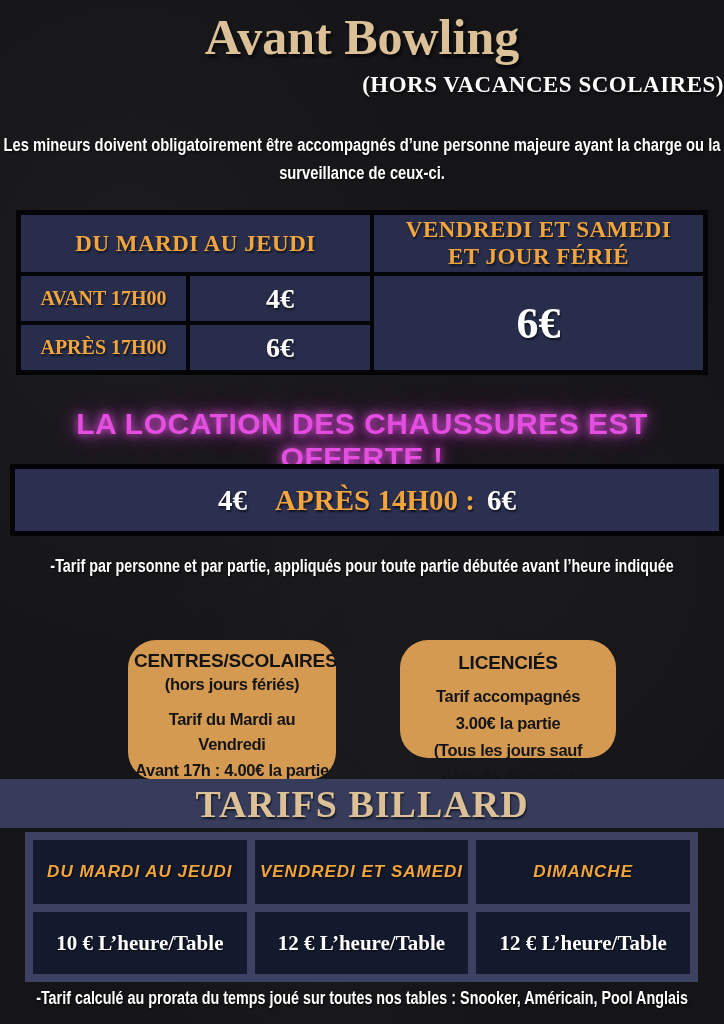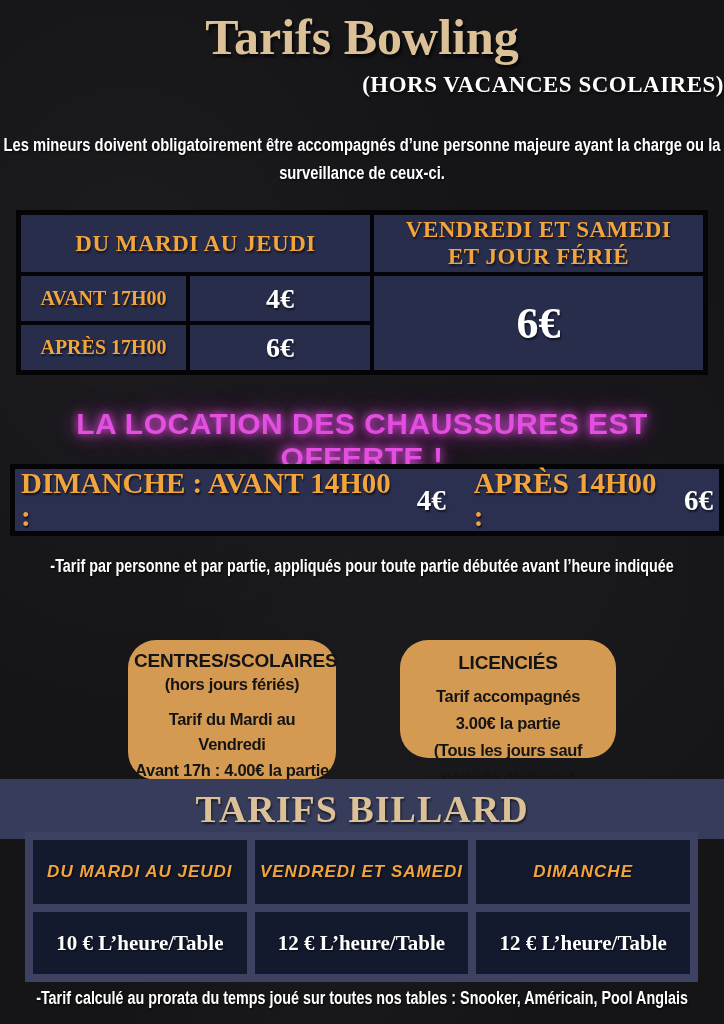"Tarifs Bowling" div.title { text: Tarifs -> Avant }
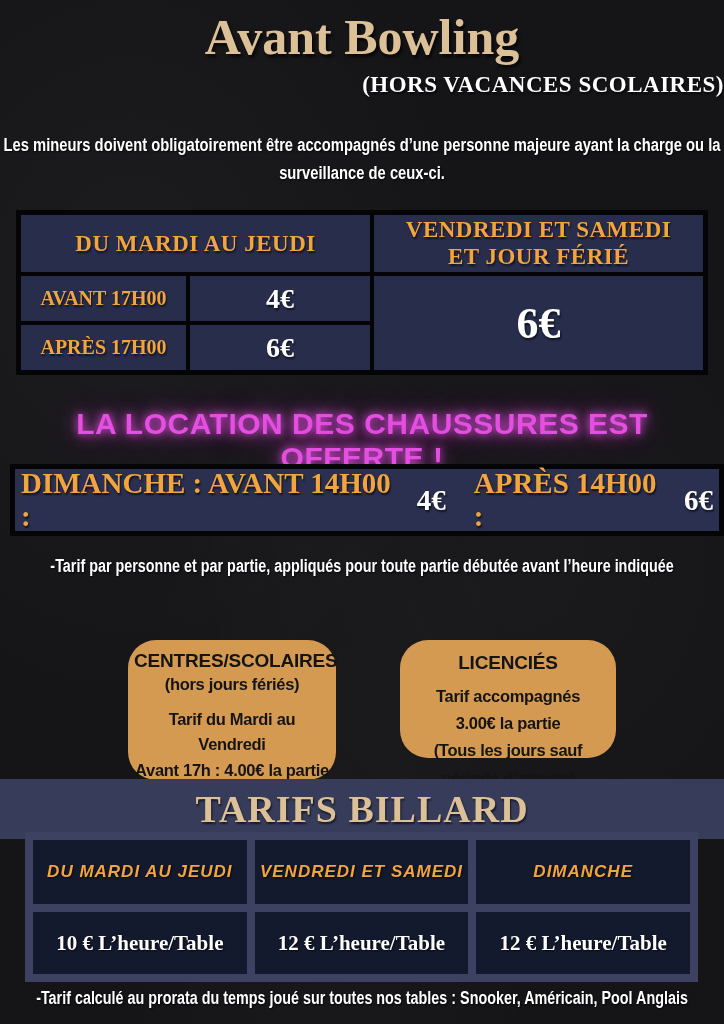"DIMANCHE : AVANT 14H00 :" span.seg { html: <span>DIMANCHE : AVANT 14H00 :</span> -> none }
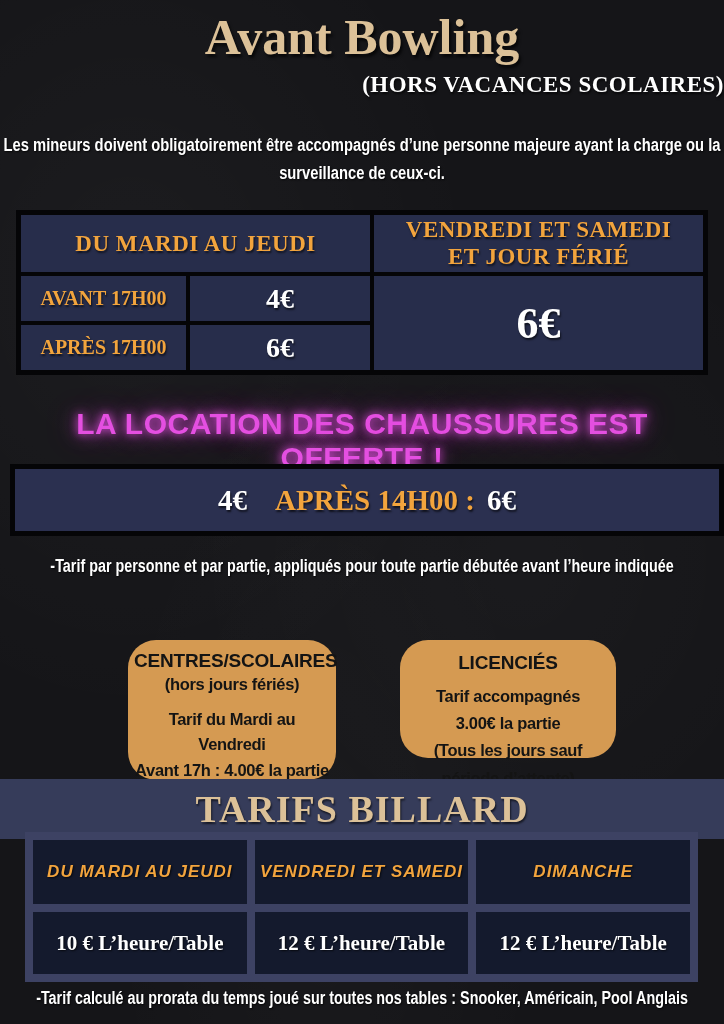"TARIFS BILLARD" .billiard-band { height: 60px -> 49px }
